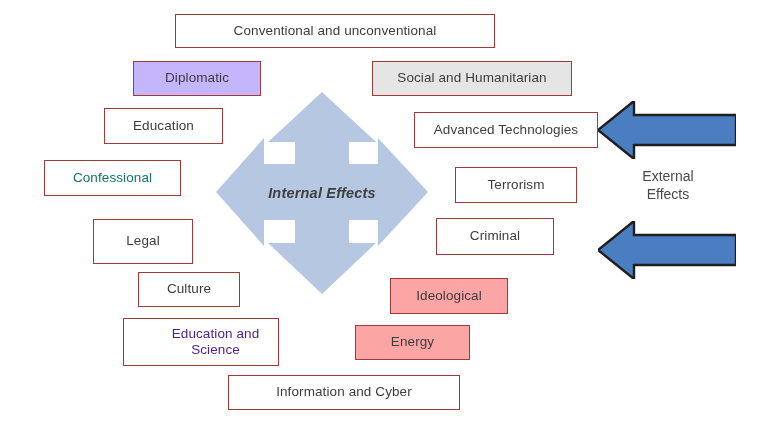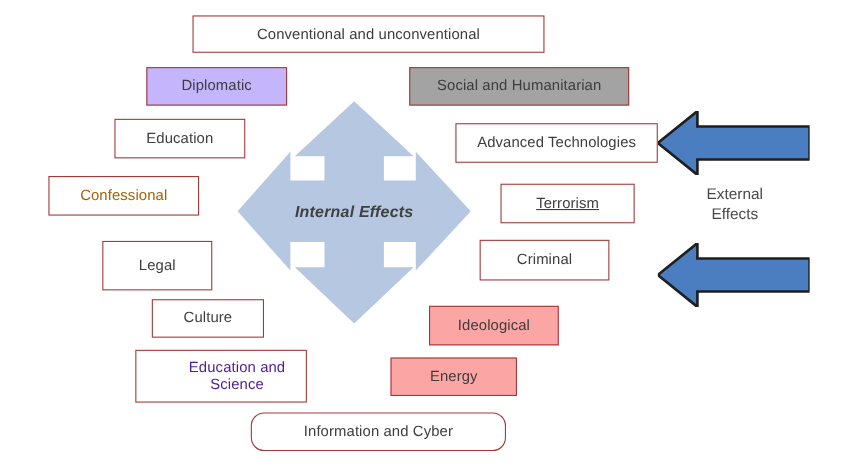"Social and Humanitarian" div.node-box { background: #a3a3a3 -> #e5e5e5 }
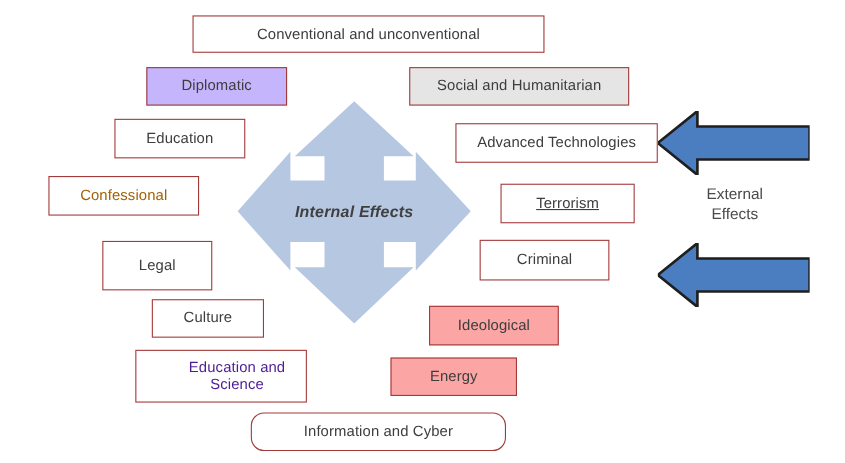"Confessional" div.node-box { color: #a16207 -> #0f766e }
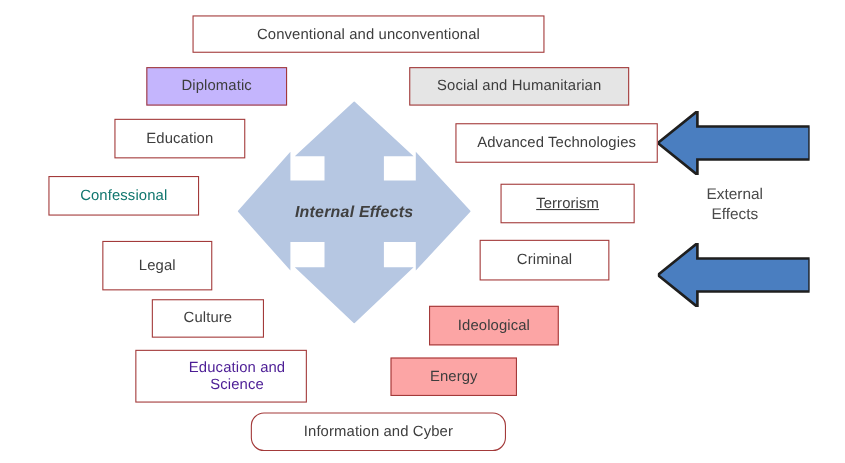"Terrorism" div.node-box { text-decoration: underline -> none }
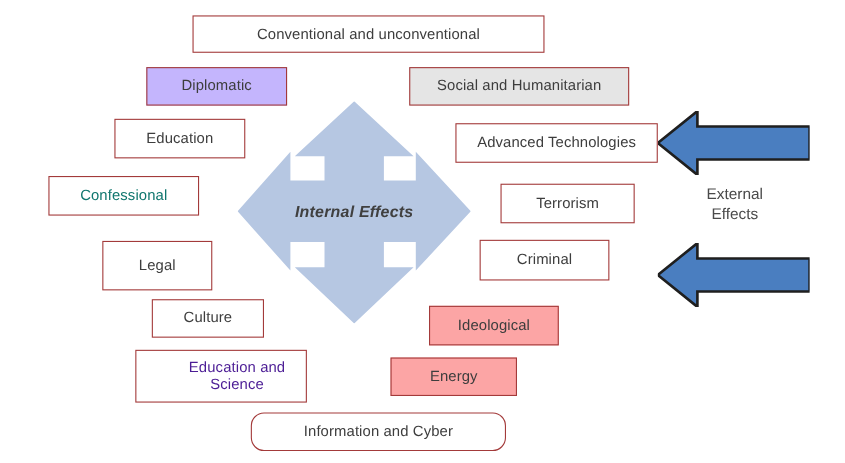"Information and Cyber" div.node-box { border-radius: 12px -> none }
